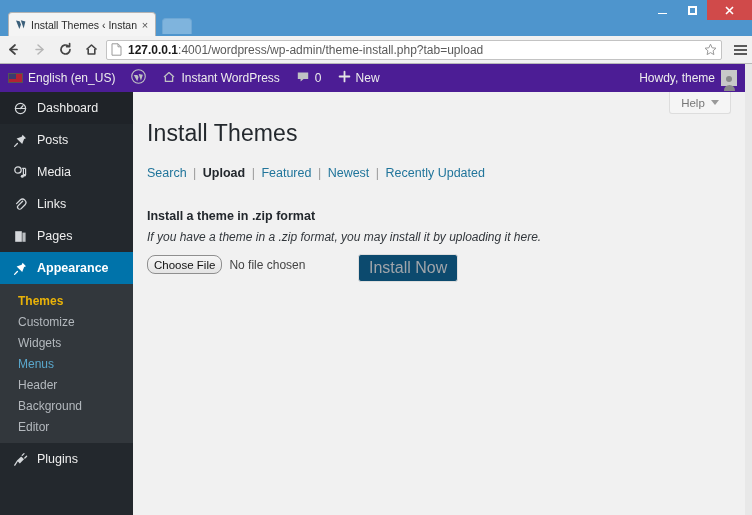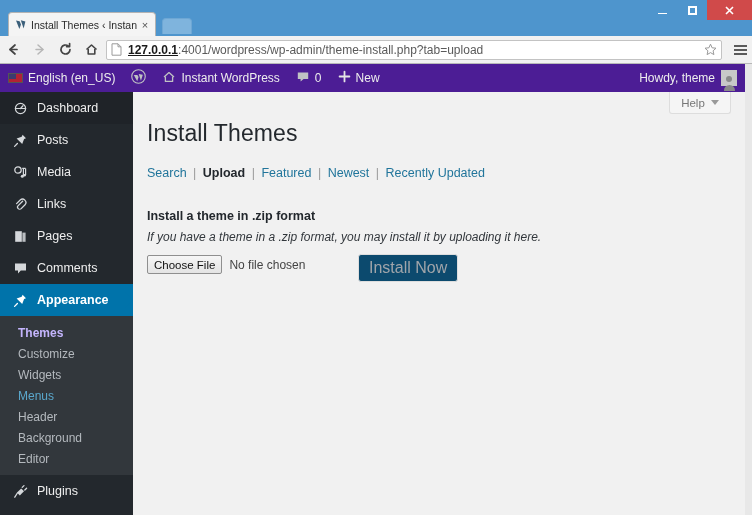"127.0.0.1" .url b { text-decoration: underline -> none }
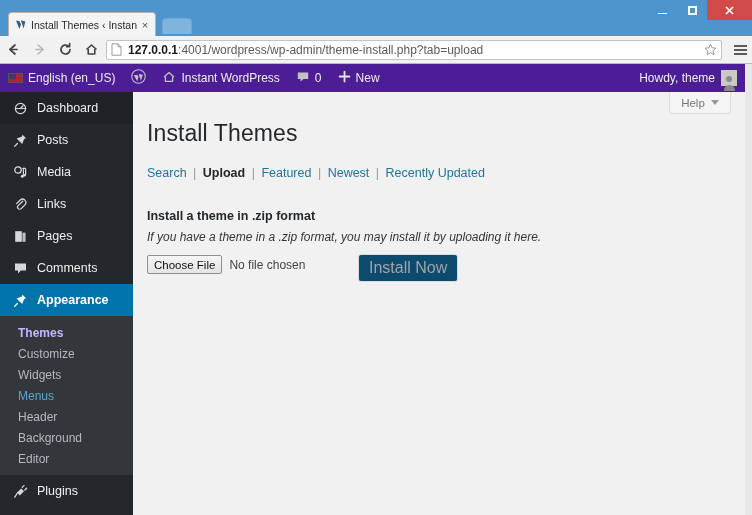"Comments" div.menu-item { html: <div> <span> <svg> <path></path> </svg> </span> <span>Comments</span> </div> -> none }
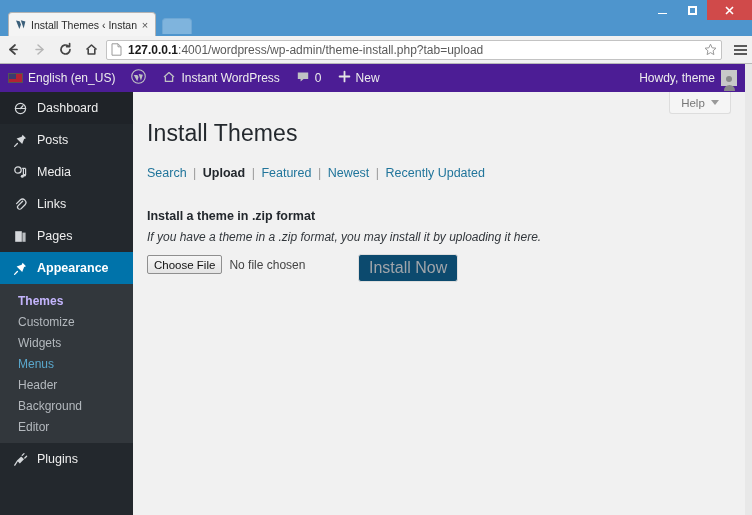"Choose File" .choose-file { border-radius: 2px -> 8px }
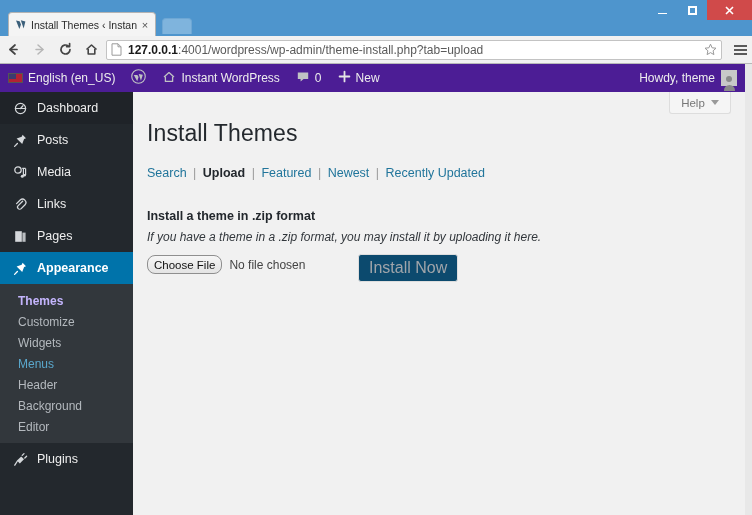"Themes" .submenu-item.current { color: #c4b5fd -> #eab308 }
